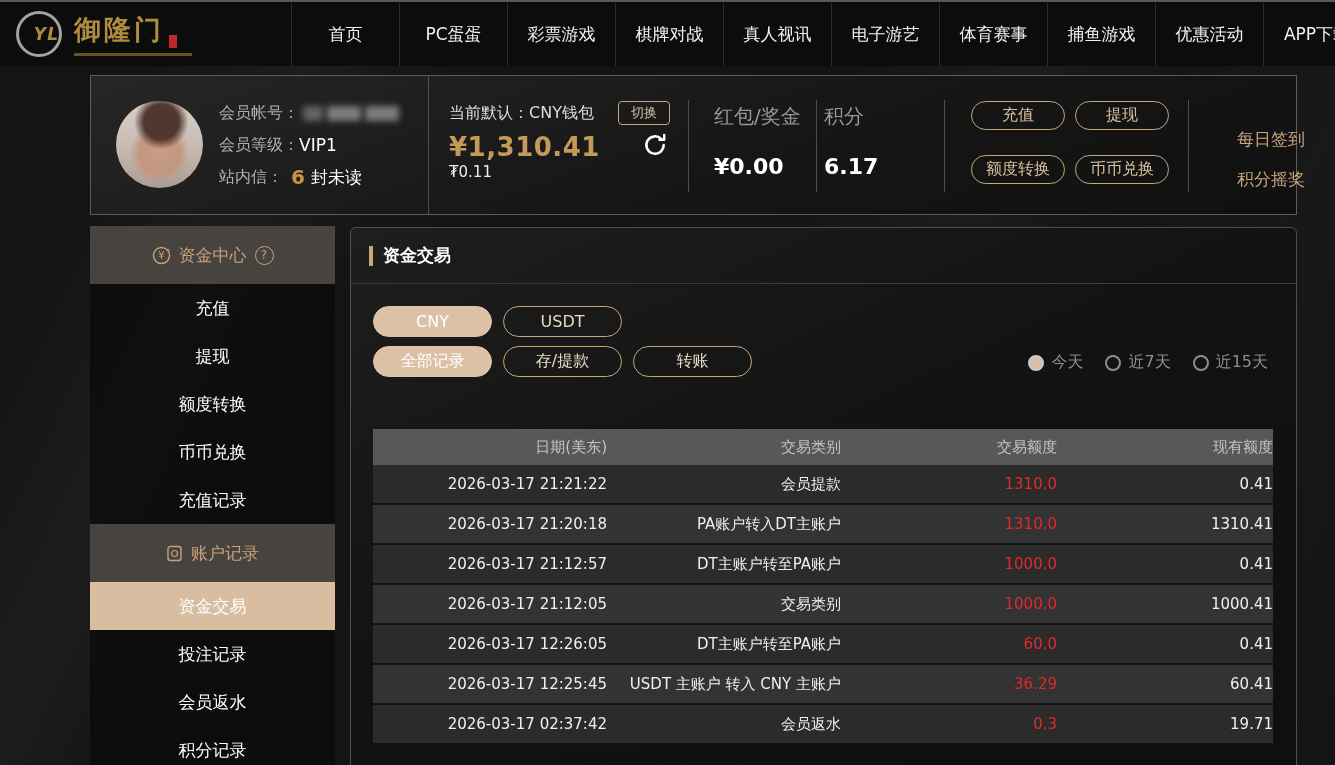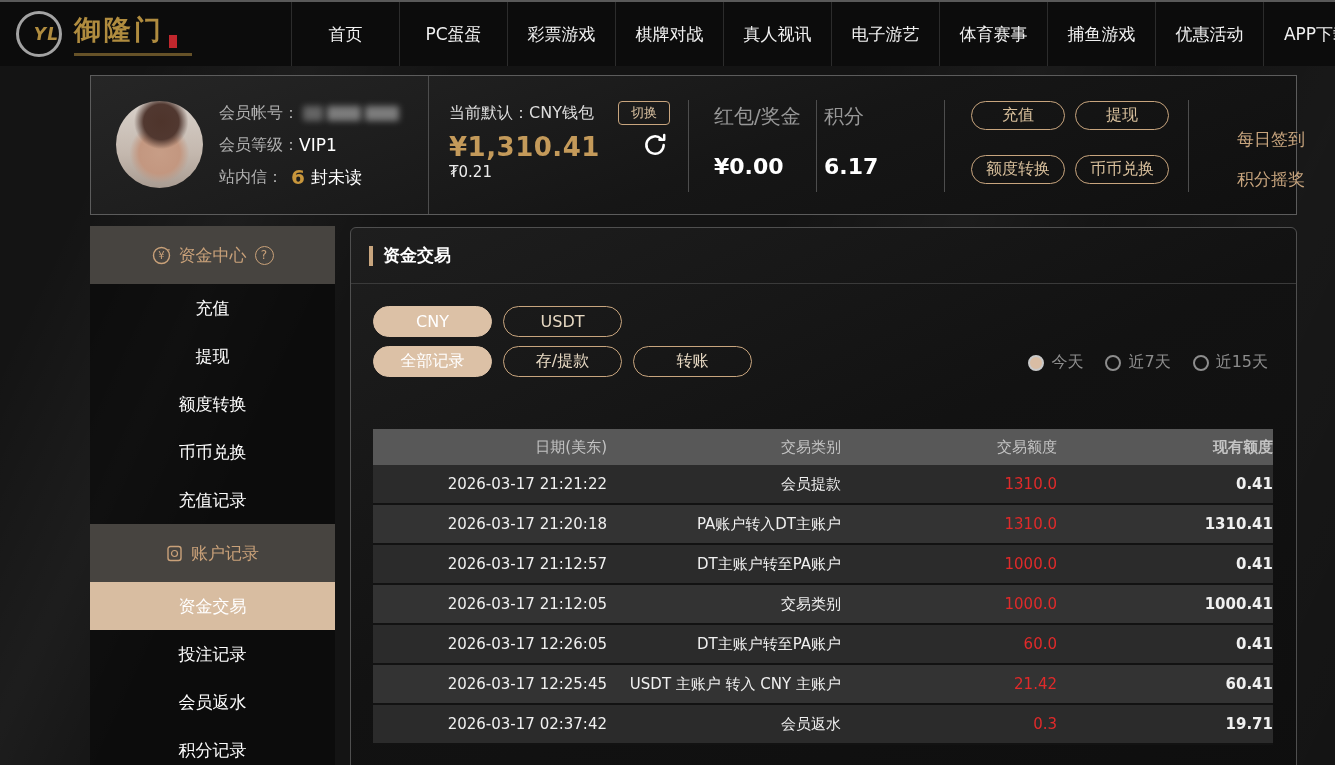"₮0.21" div.sub-balance { text: 0.21 -> 0.11 }
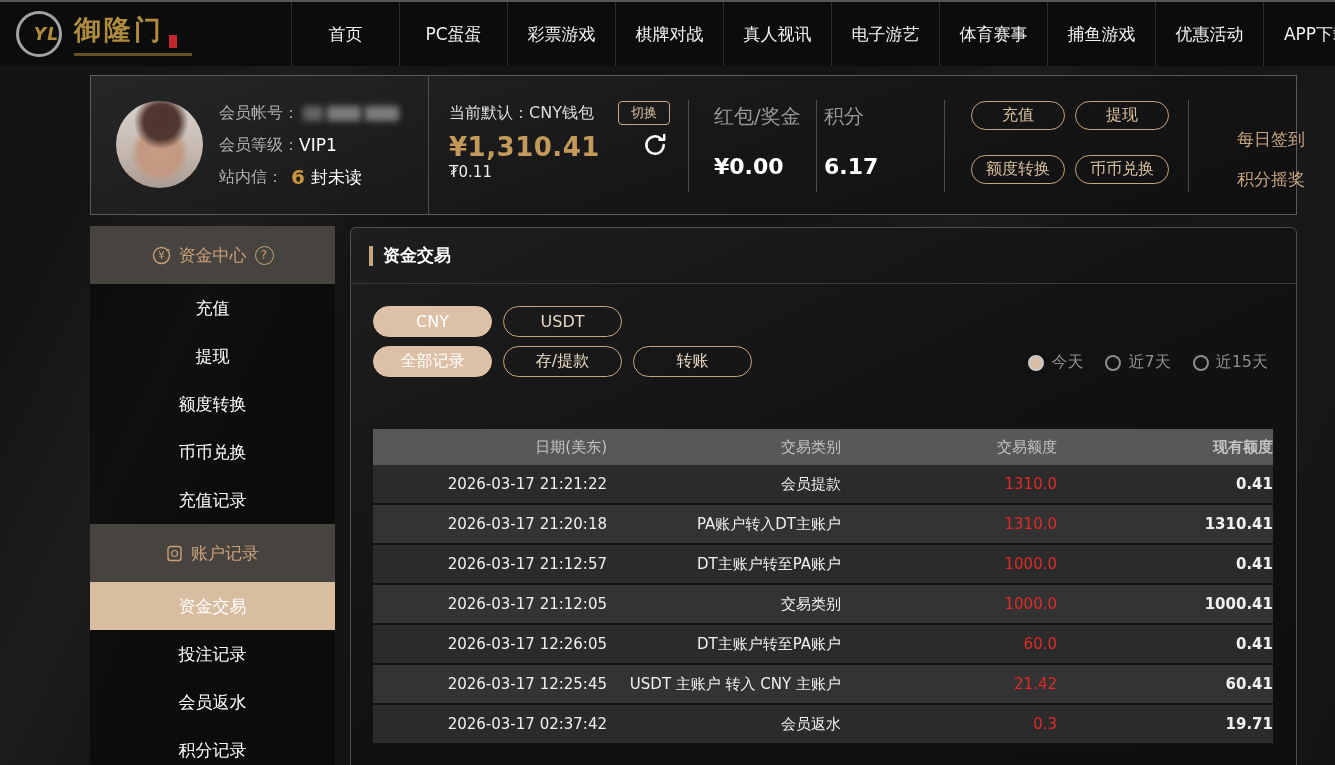"现有额度" .c4 { font-weight: bold -> none }
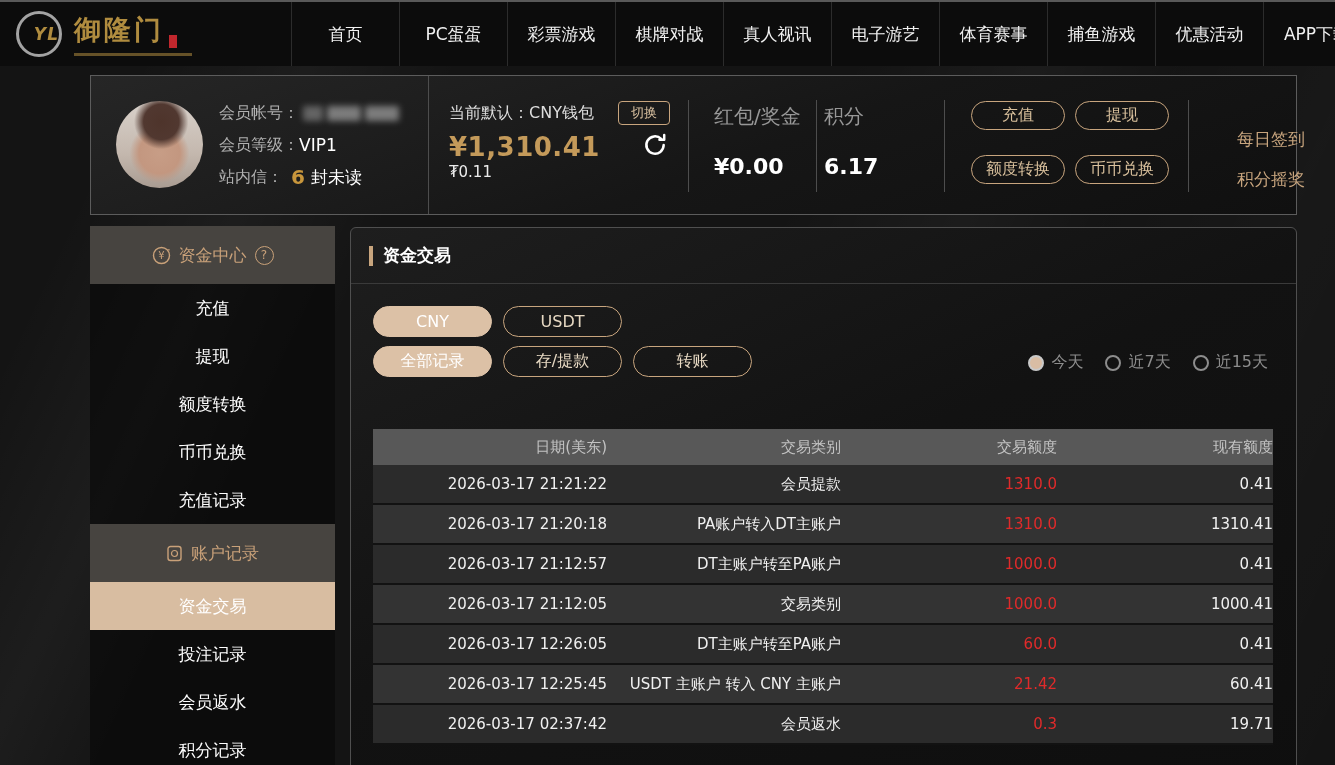"21.42" div.td { text: 21.42 -> 36.29 }
